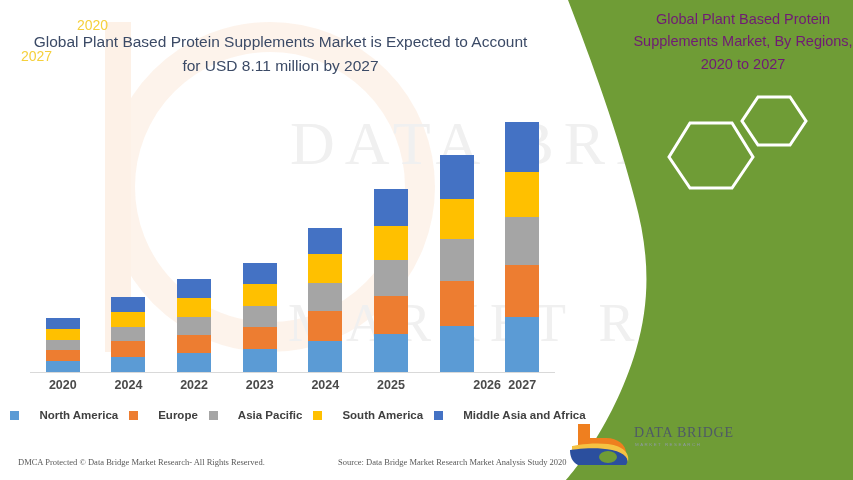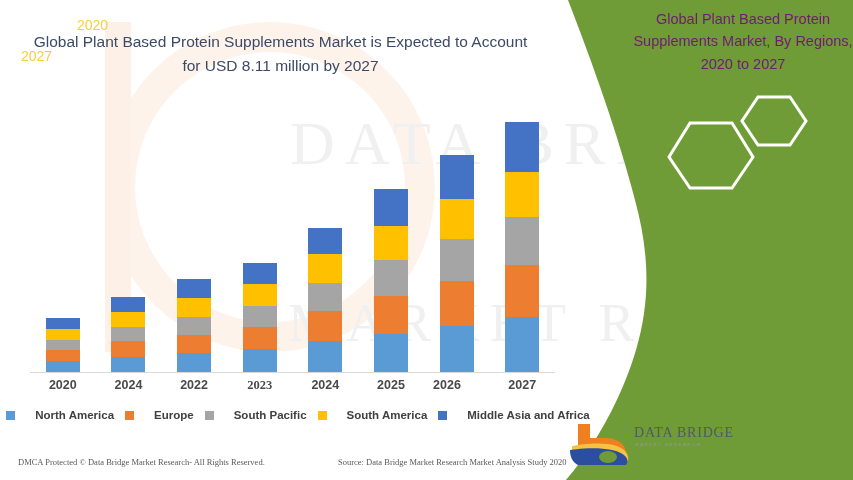"2023" div.x-label { font-family: Liberation Serif, serif -> none }
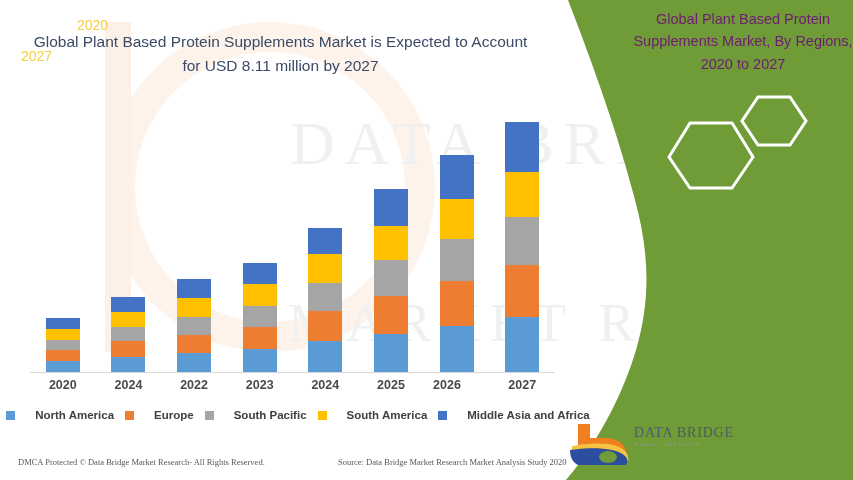"2026" div.x-label { left: 390px -> 417px; text-align: none -> right }
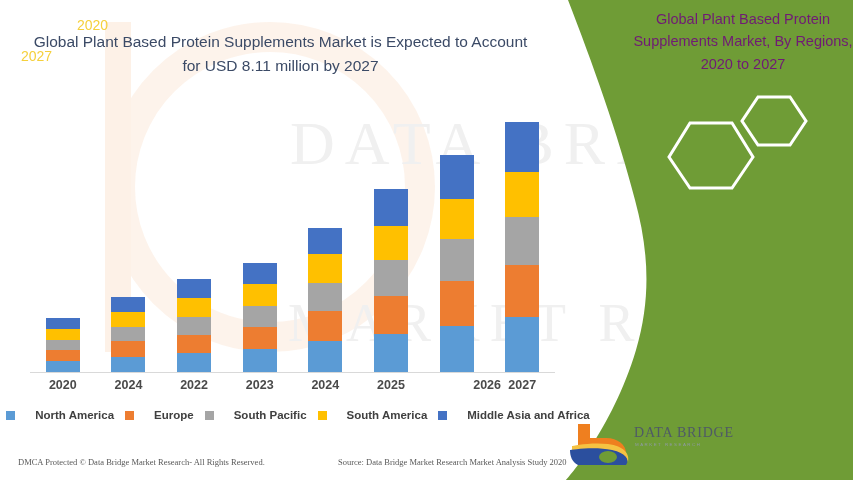"South Pacific" span.legend-label { text: South -> Asia }
